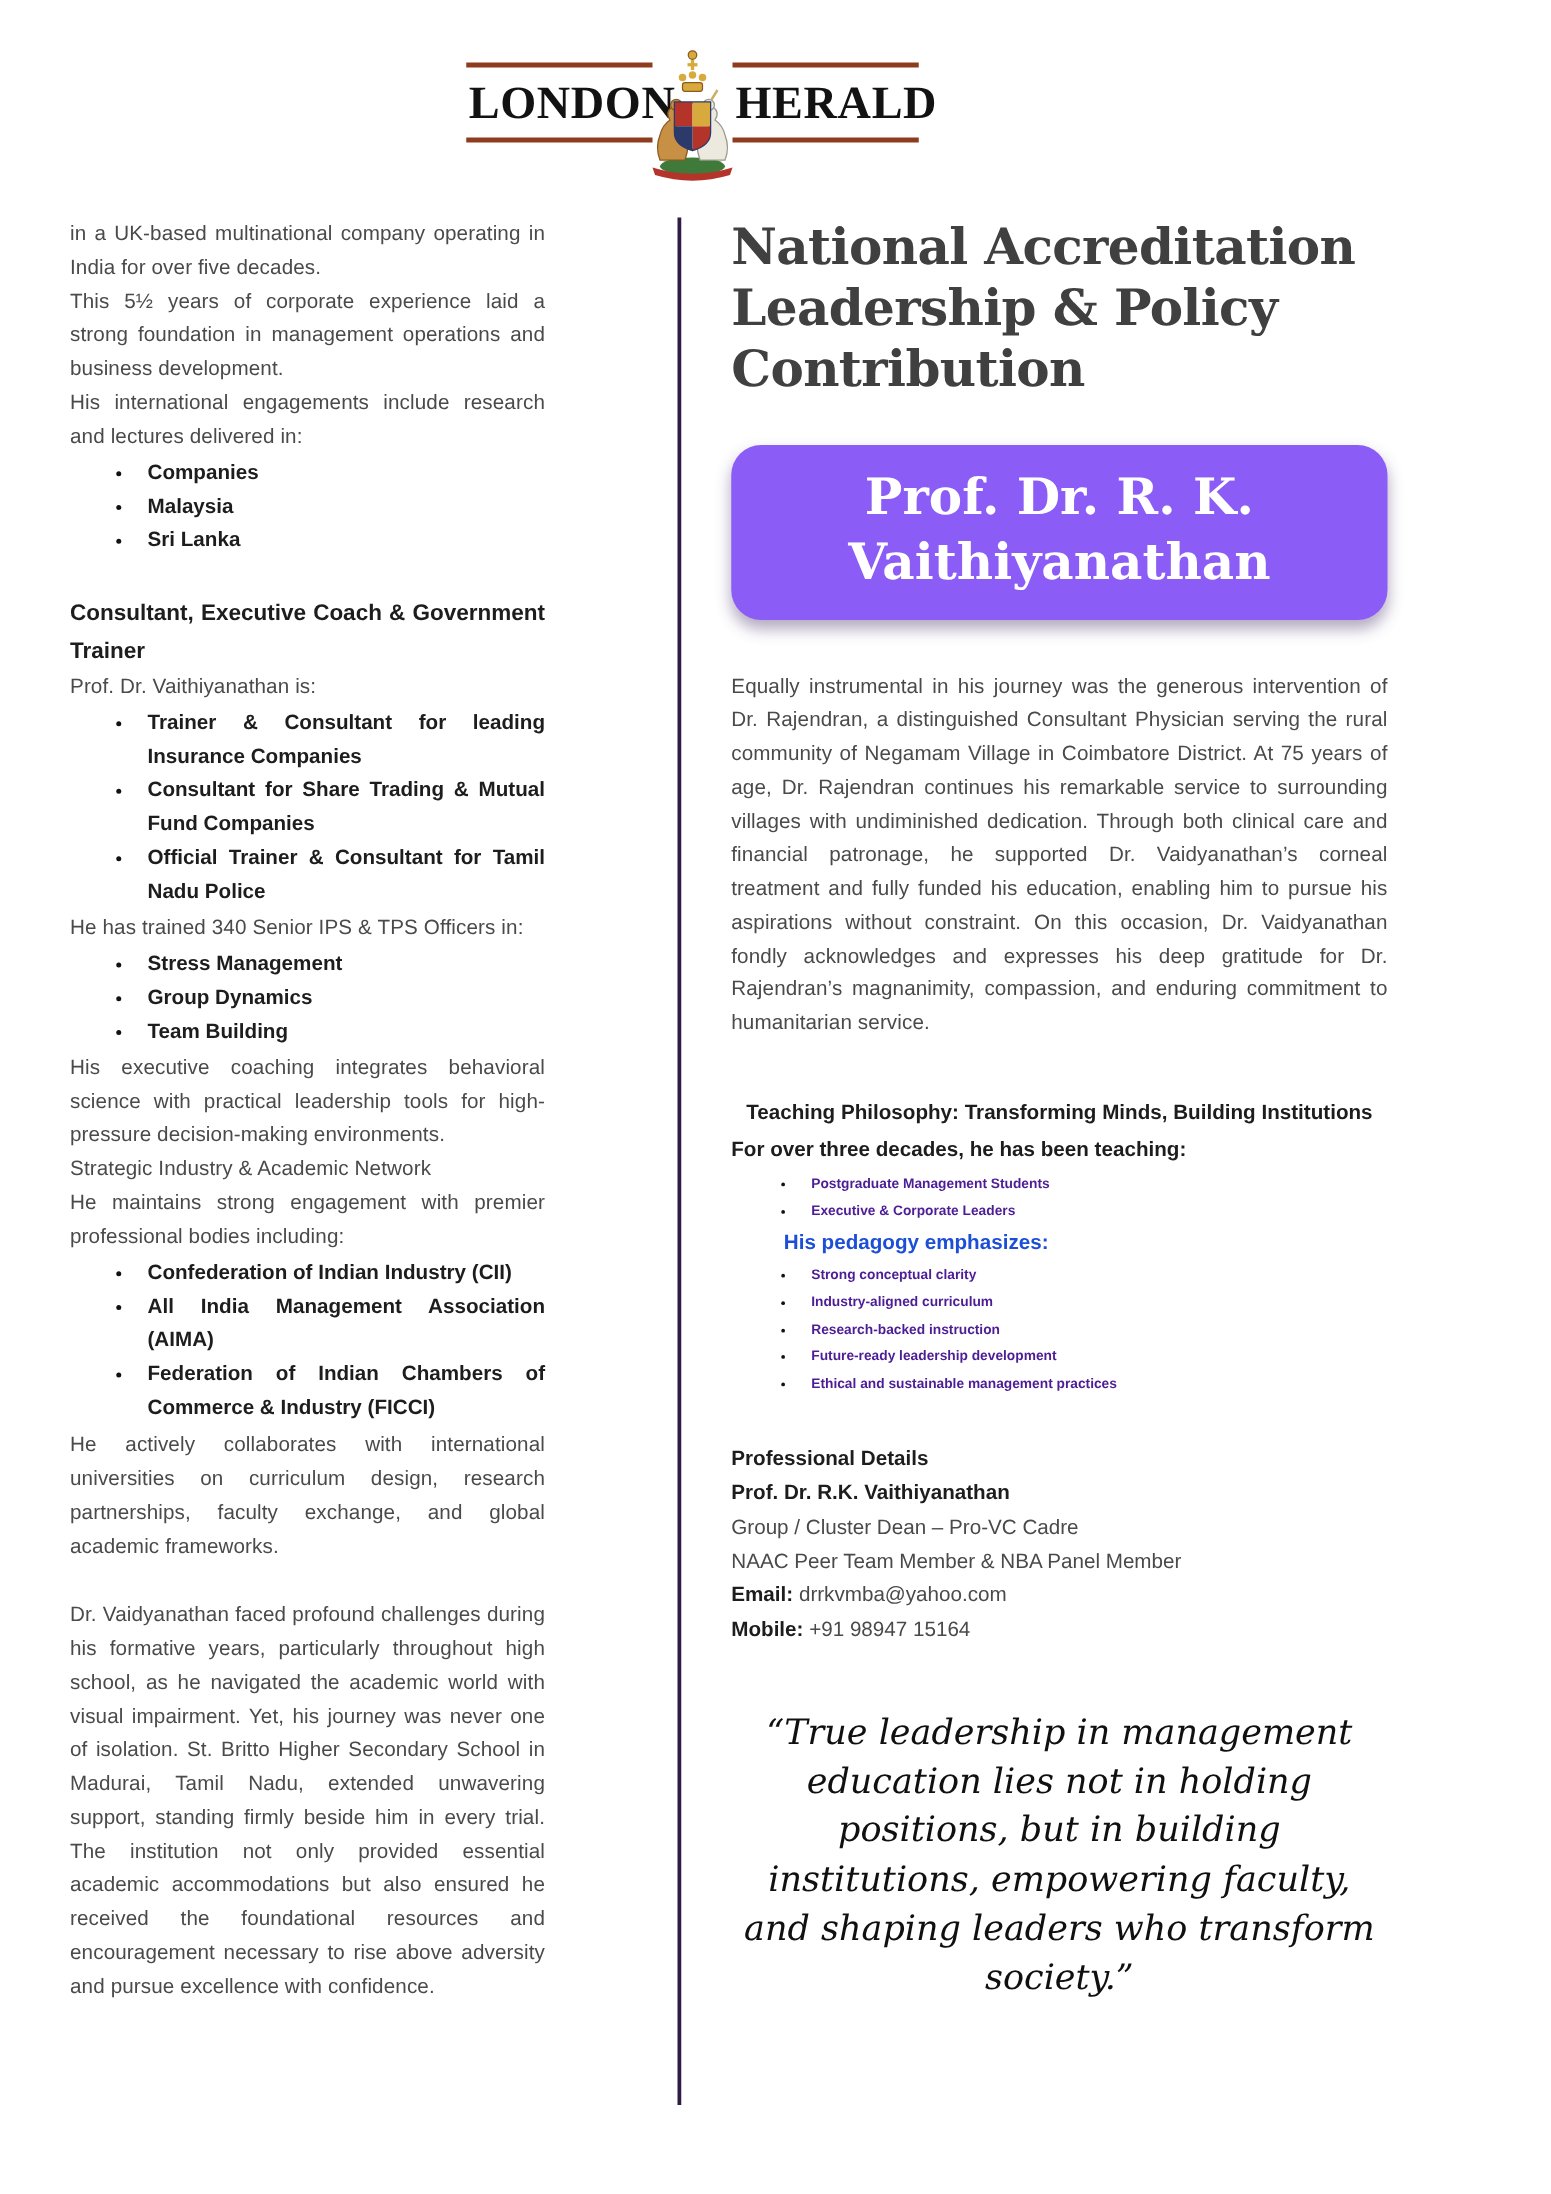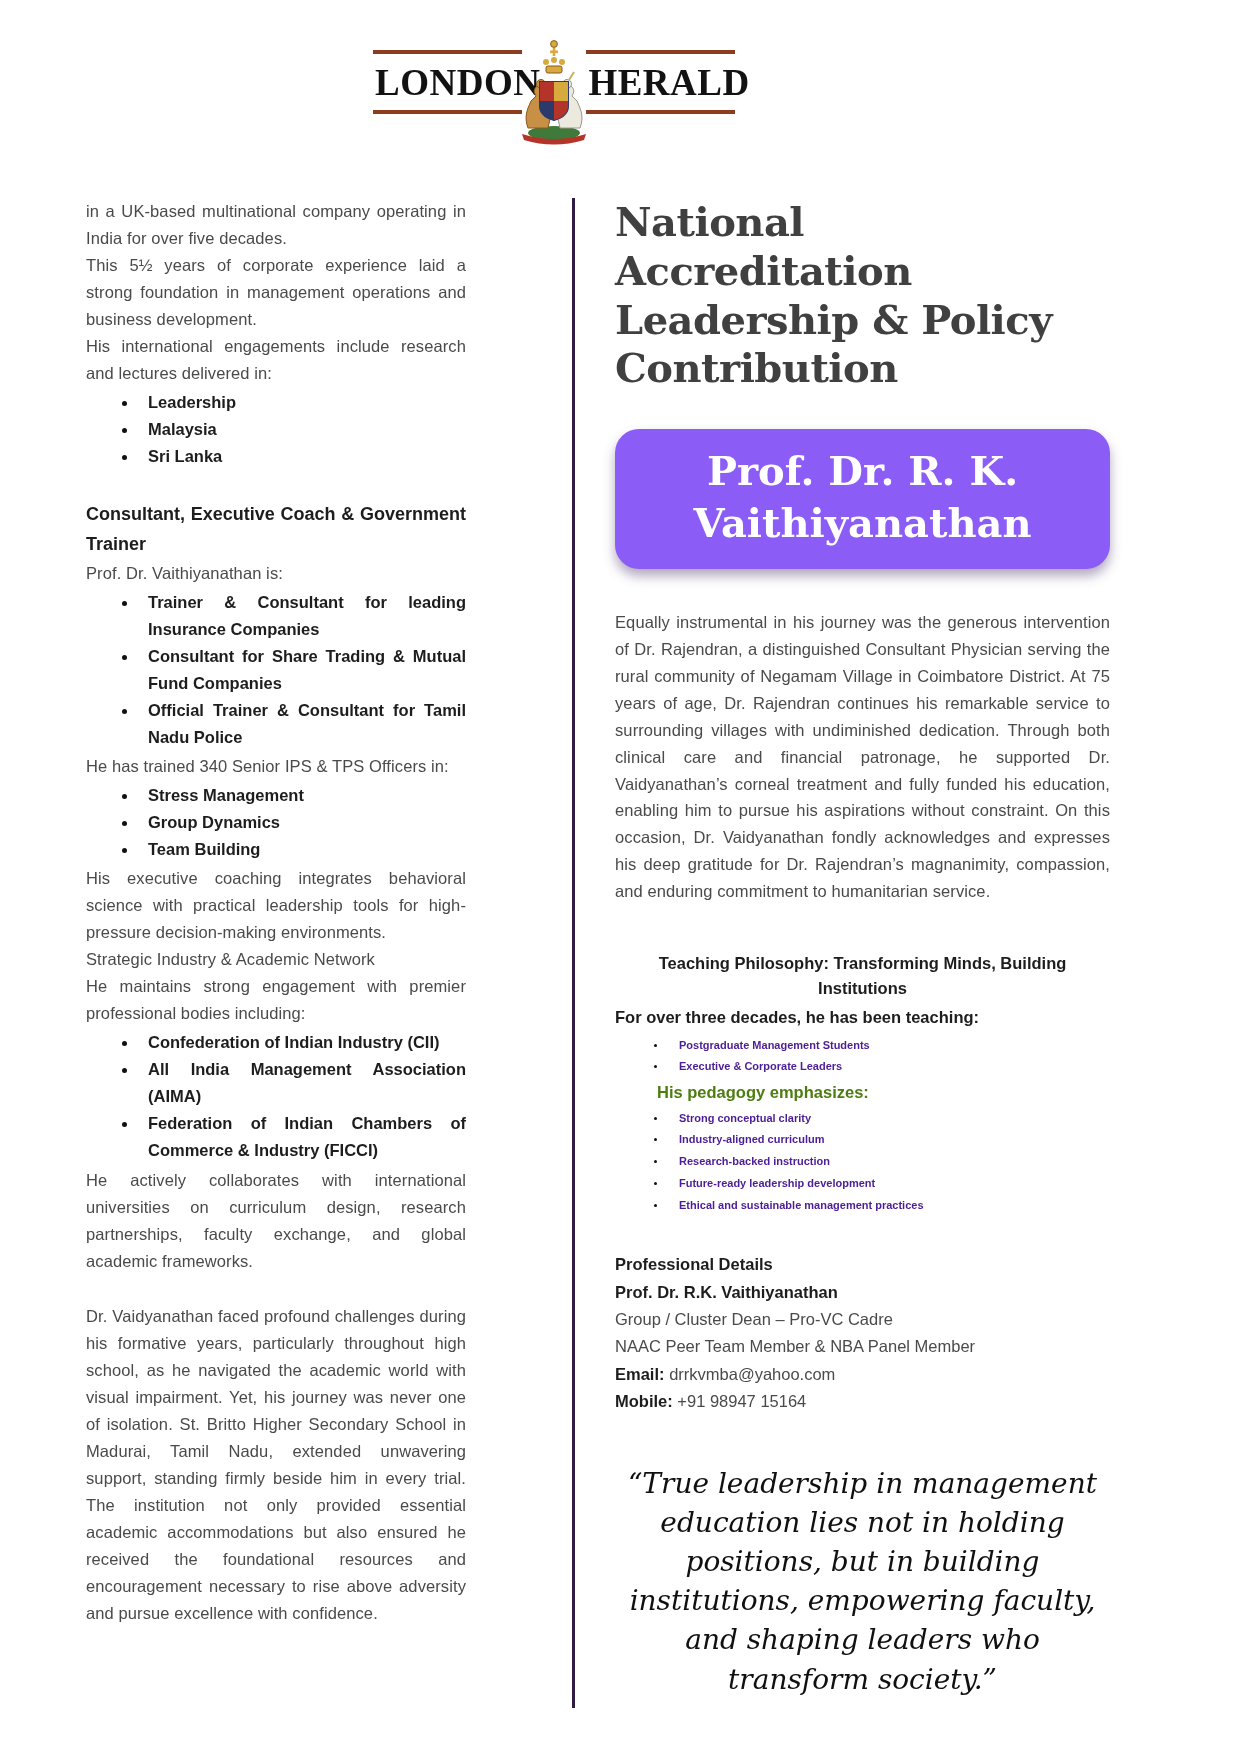"in a UK-based multinational company" .columns { margin-top: 56px -> 32px; padding-left: 86px -> 56px }
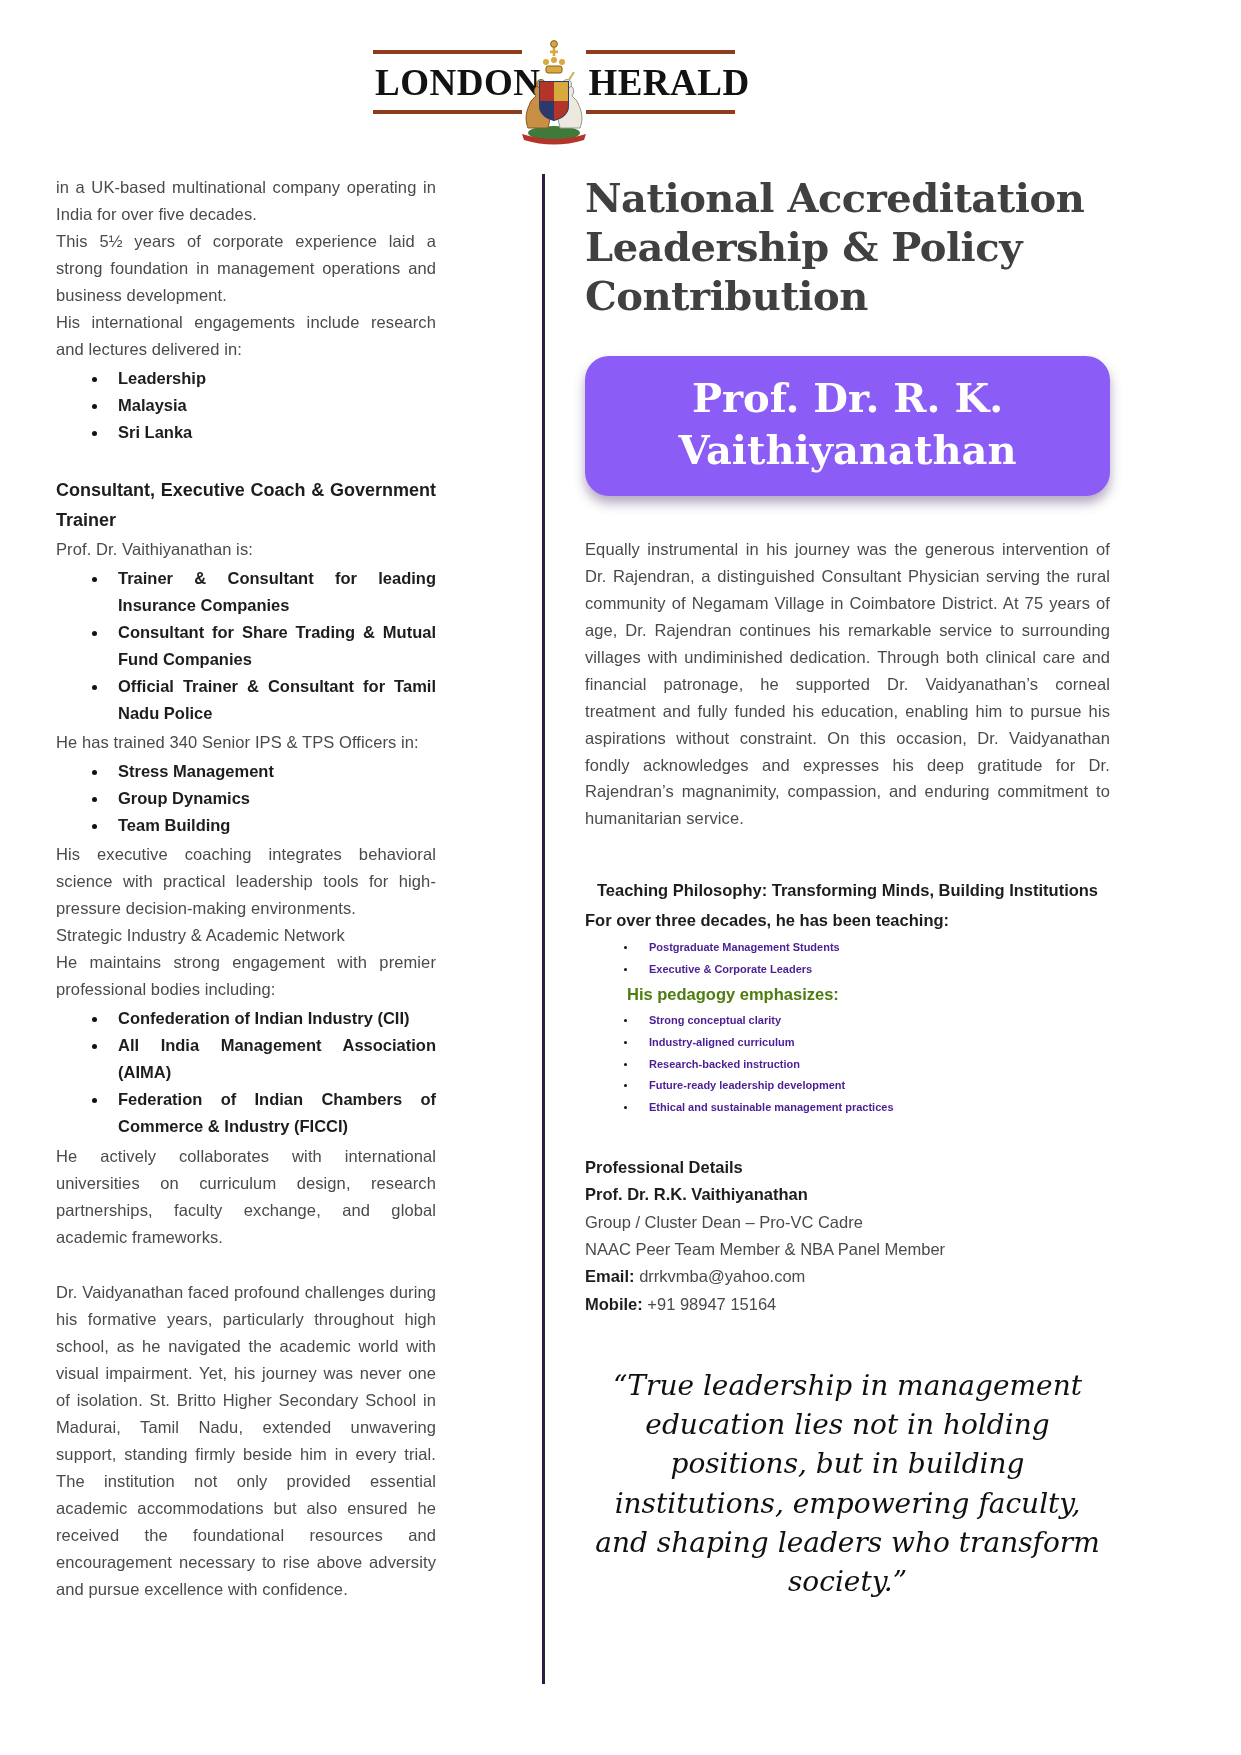"Leadership" li { text: Leadership -> Companies }
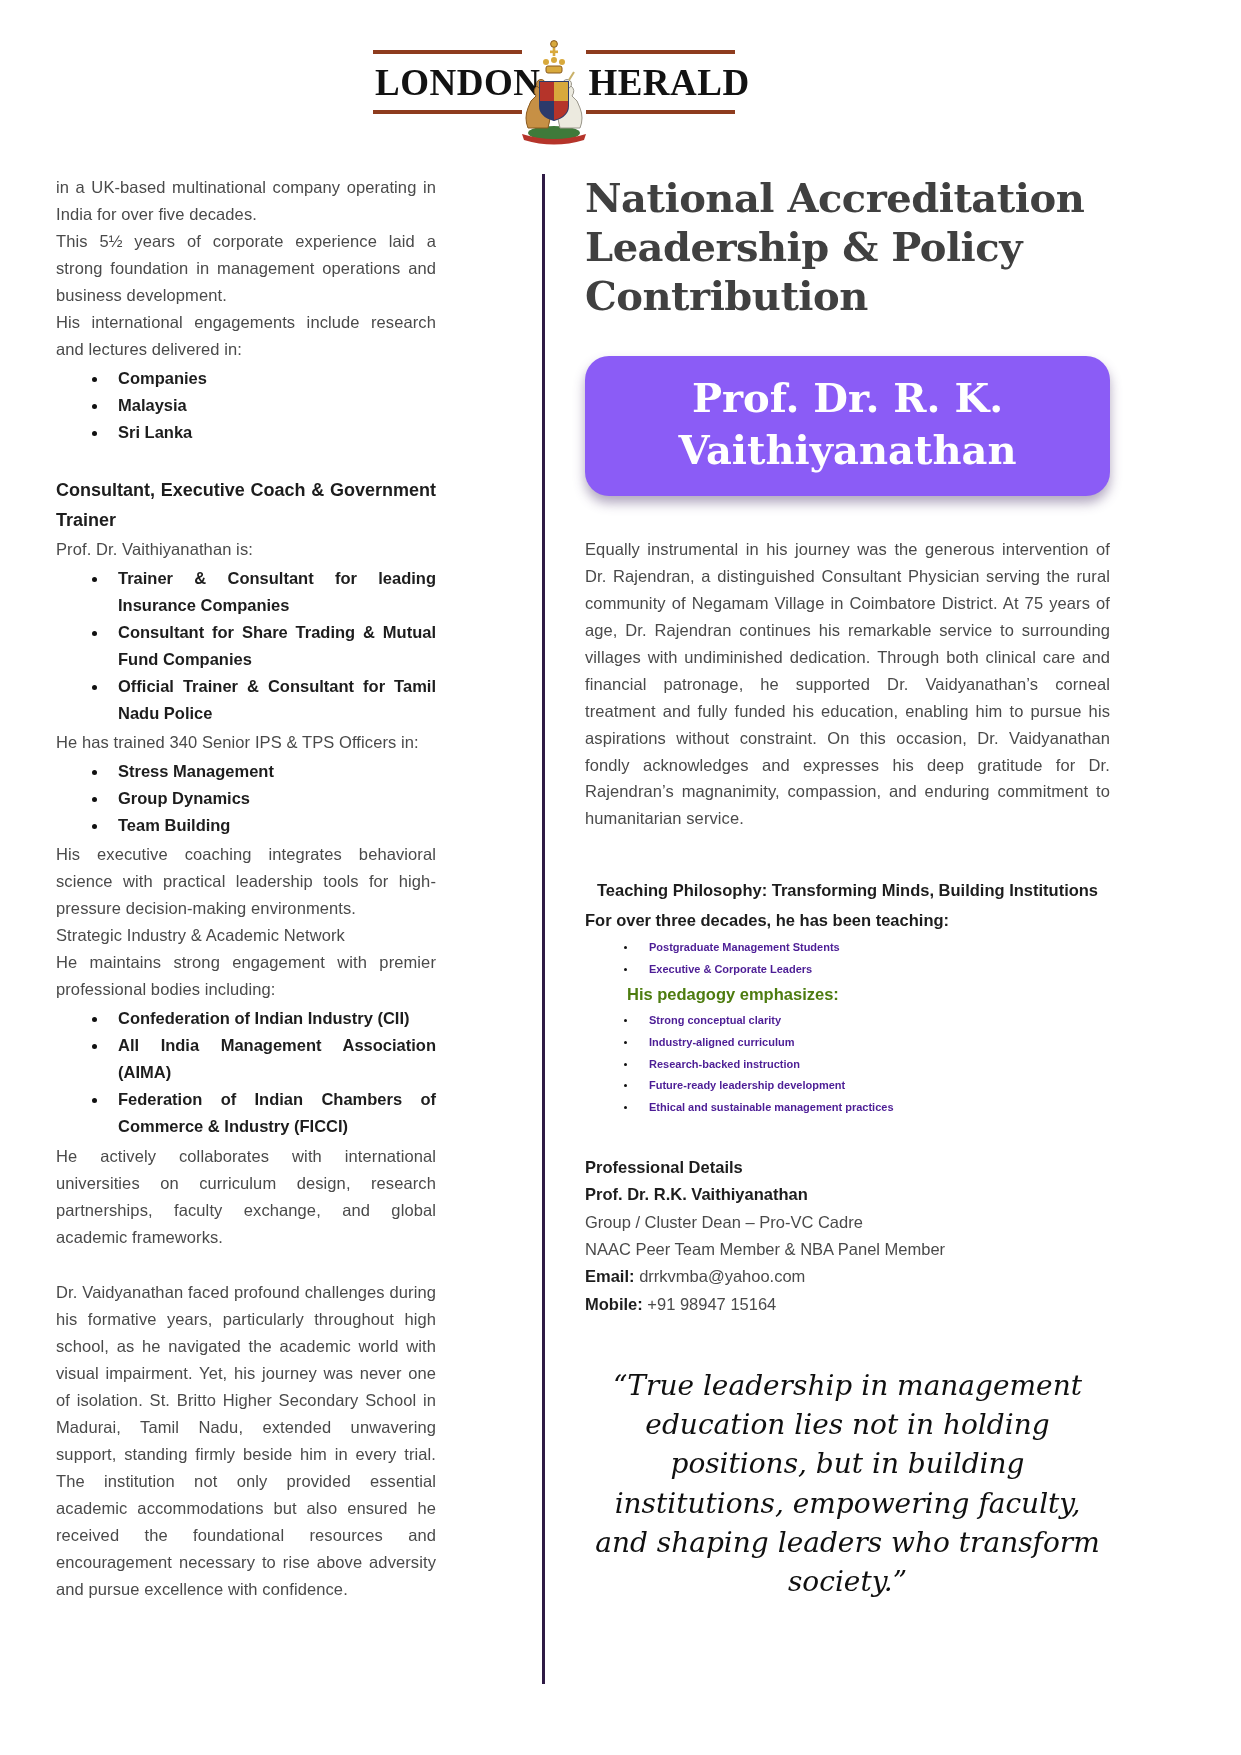"His pedagogy emphasizes:" .pedagogy-lead { color: #4d7c0f -> #1d4ed8 }
